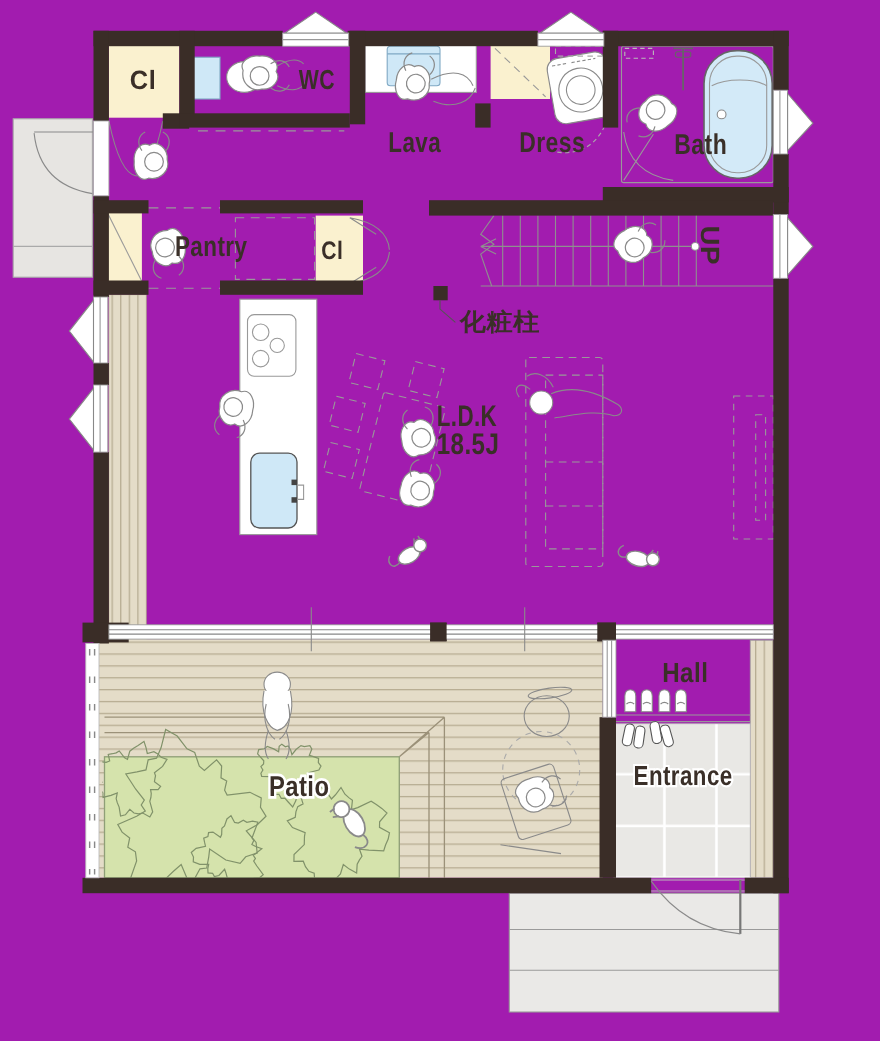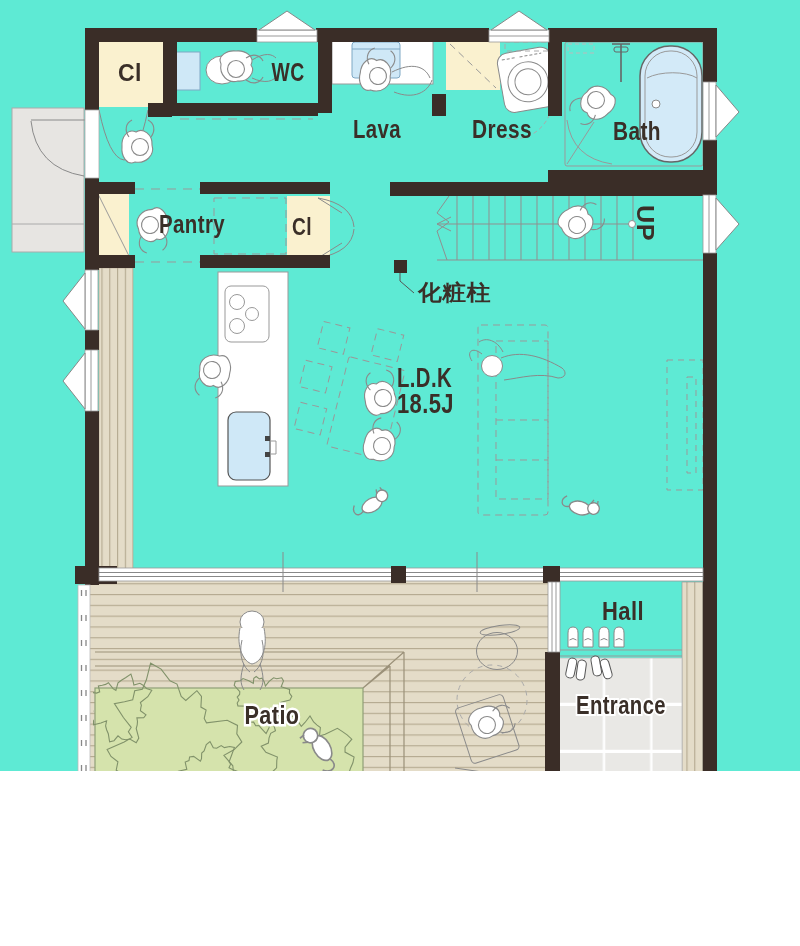"Cl" .stage { background: #5eead4 -> #a21caf; height: 771px -> 946px }
